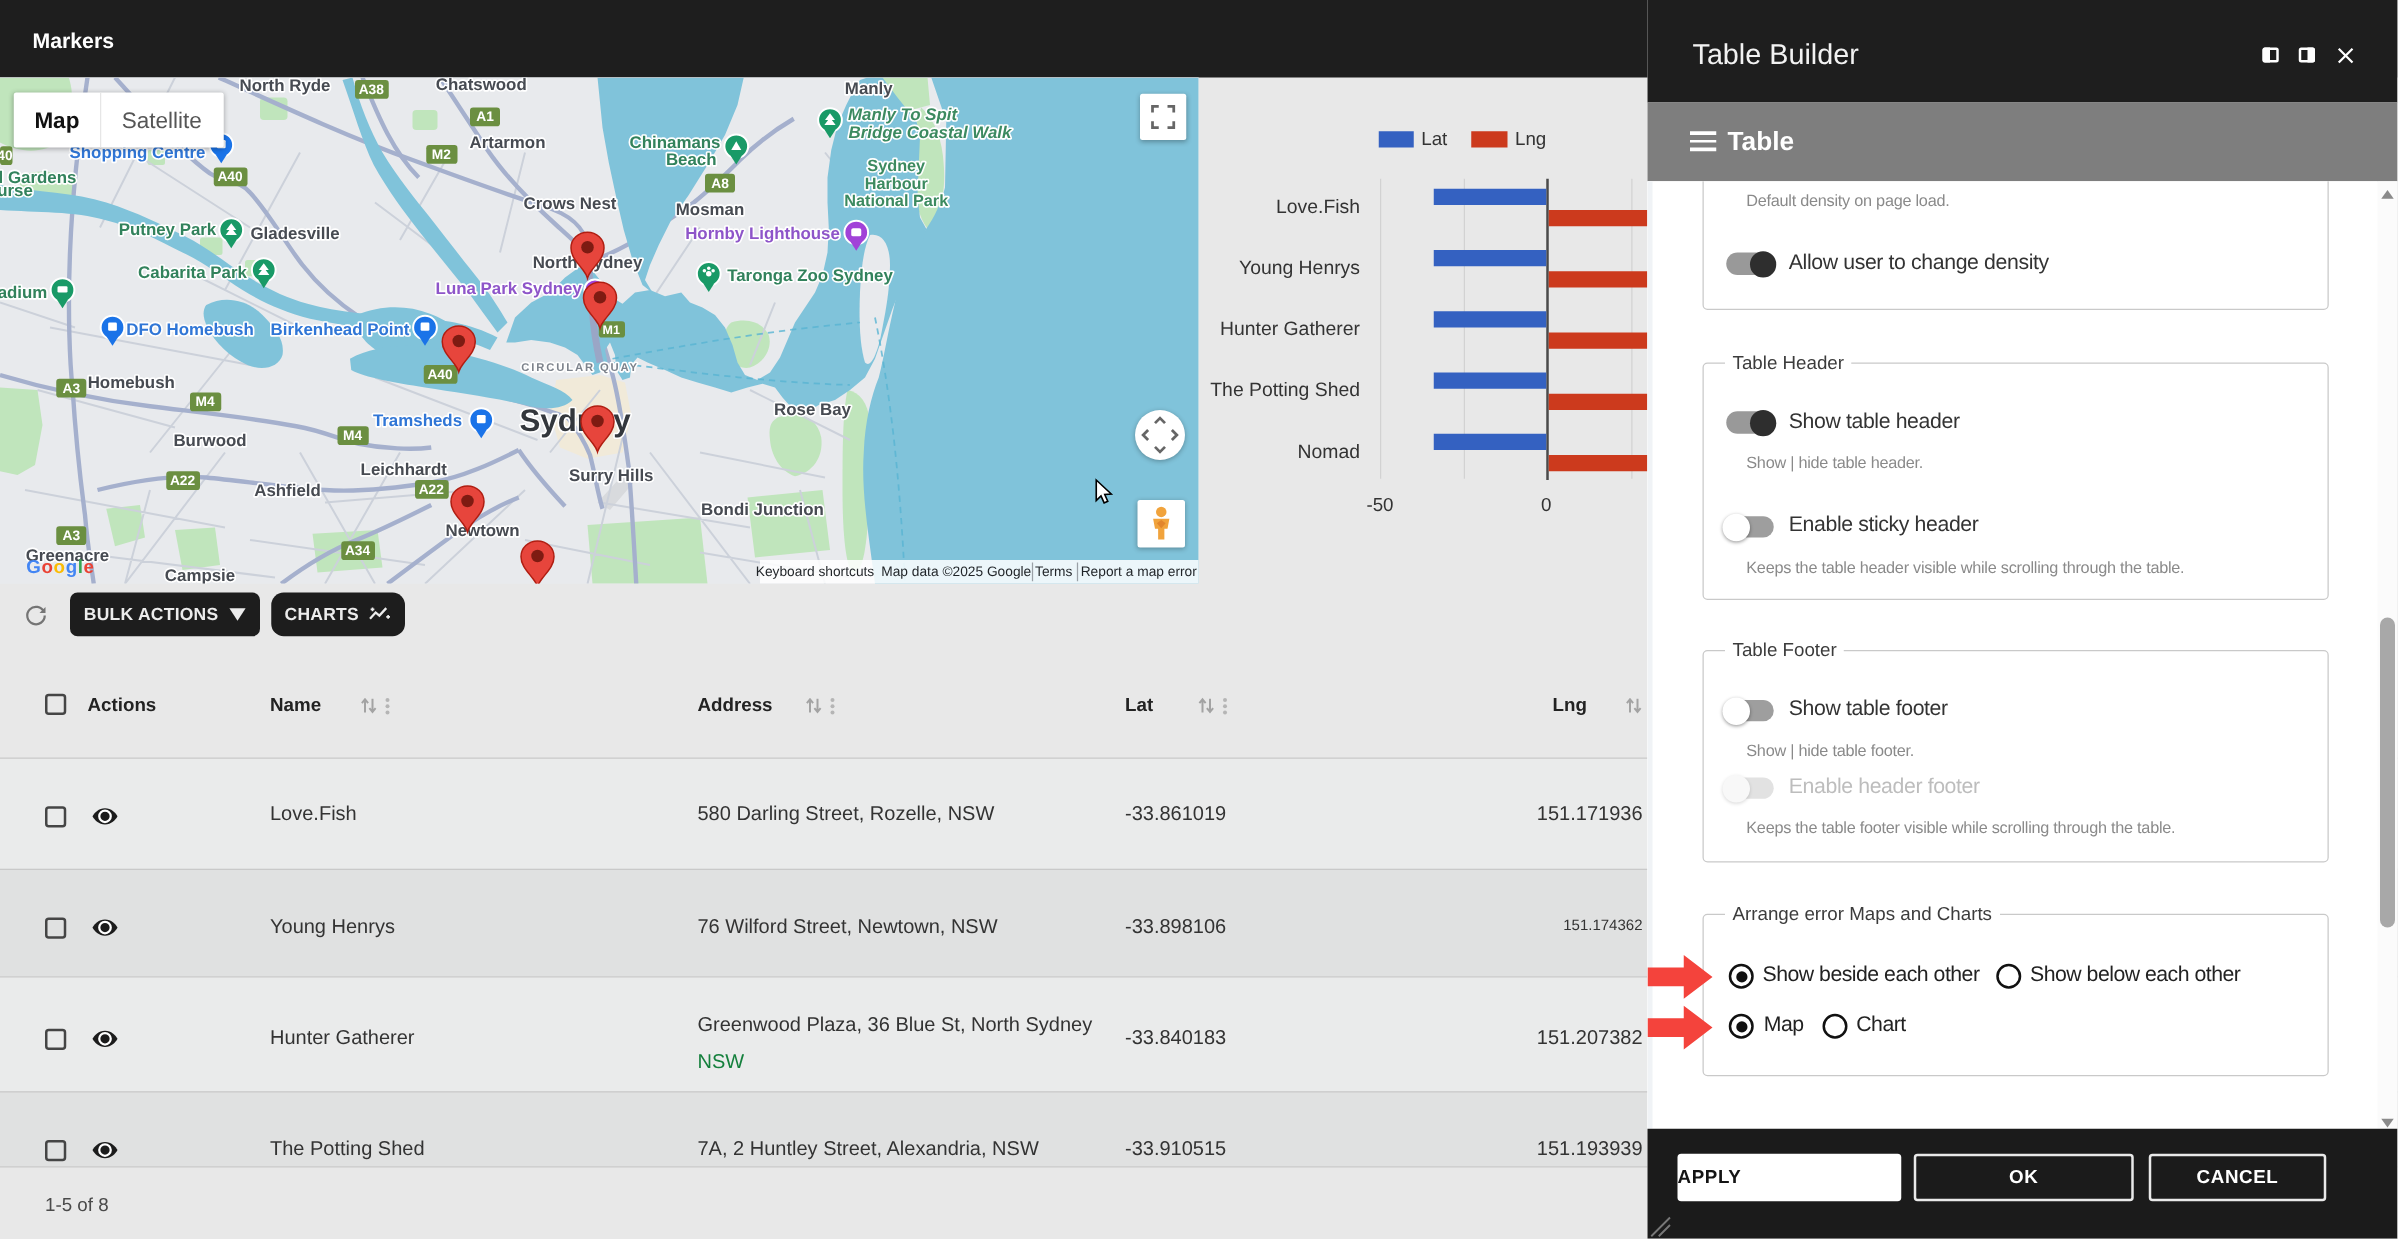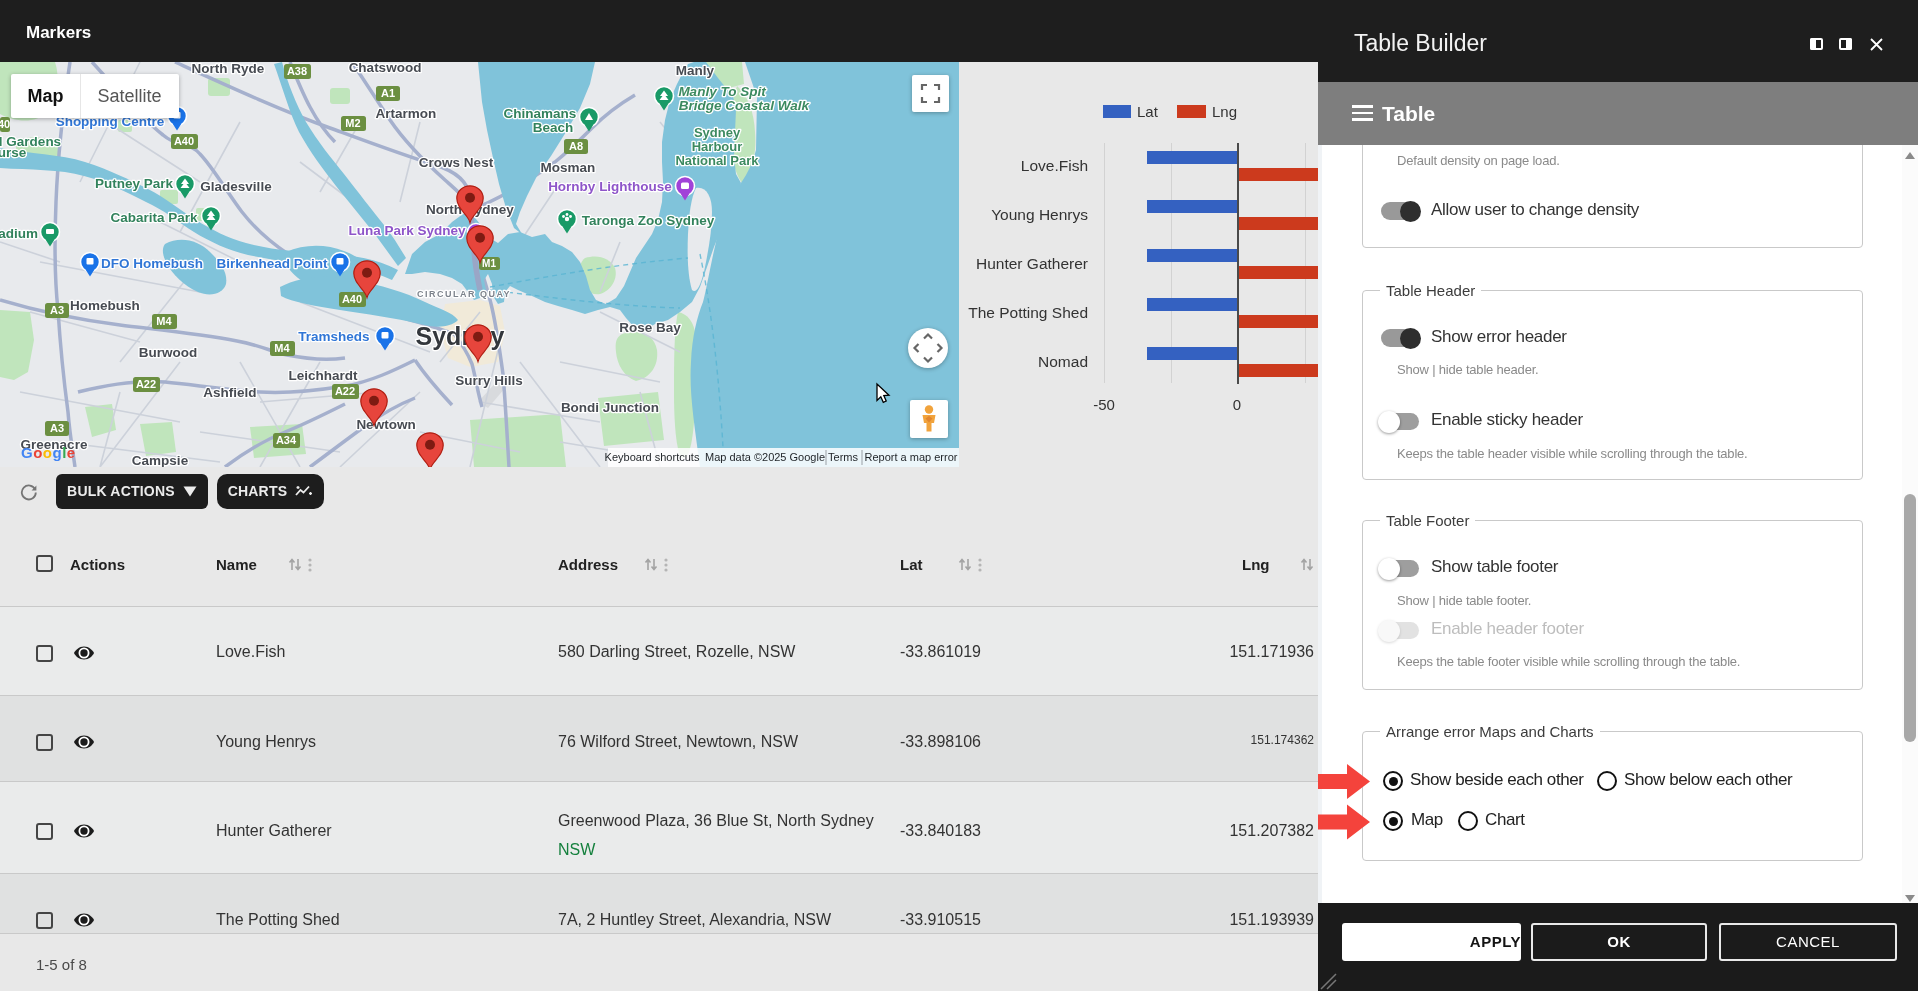"Show error header" div.a { text: error -> table }
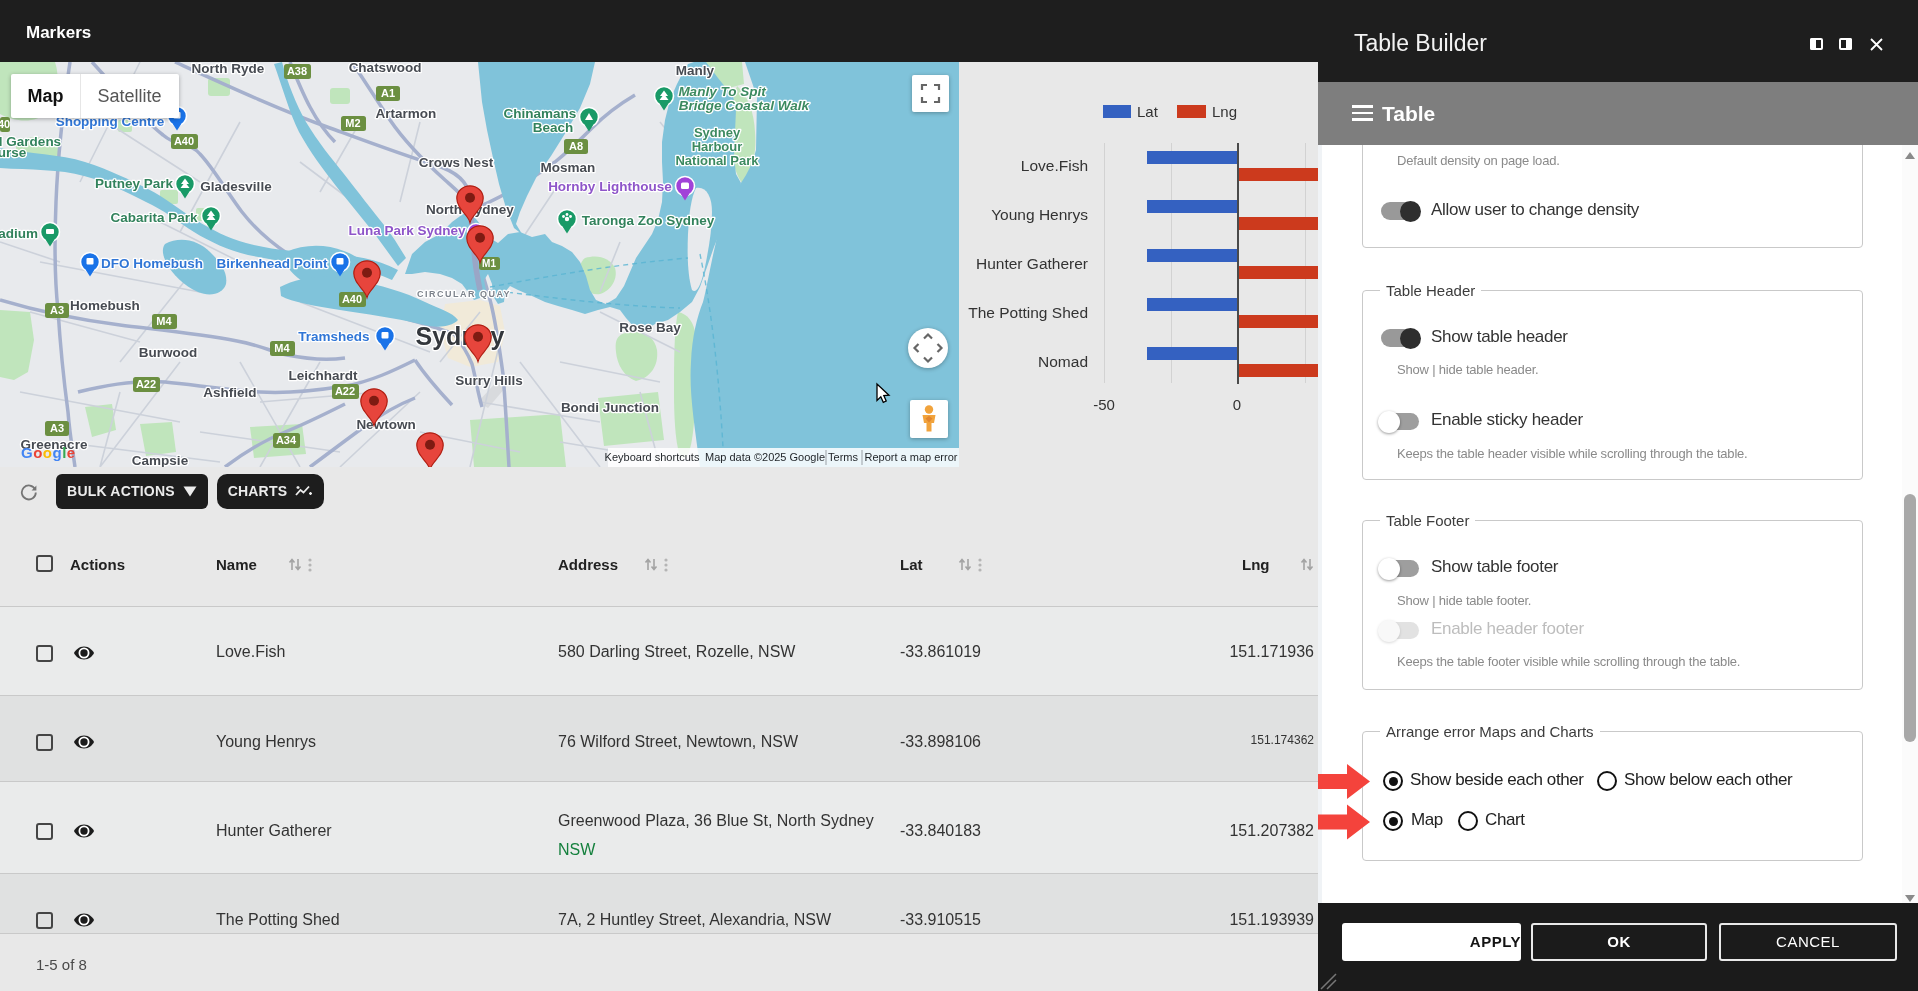"APPLY" div.a { text-align: right -> left }
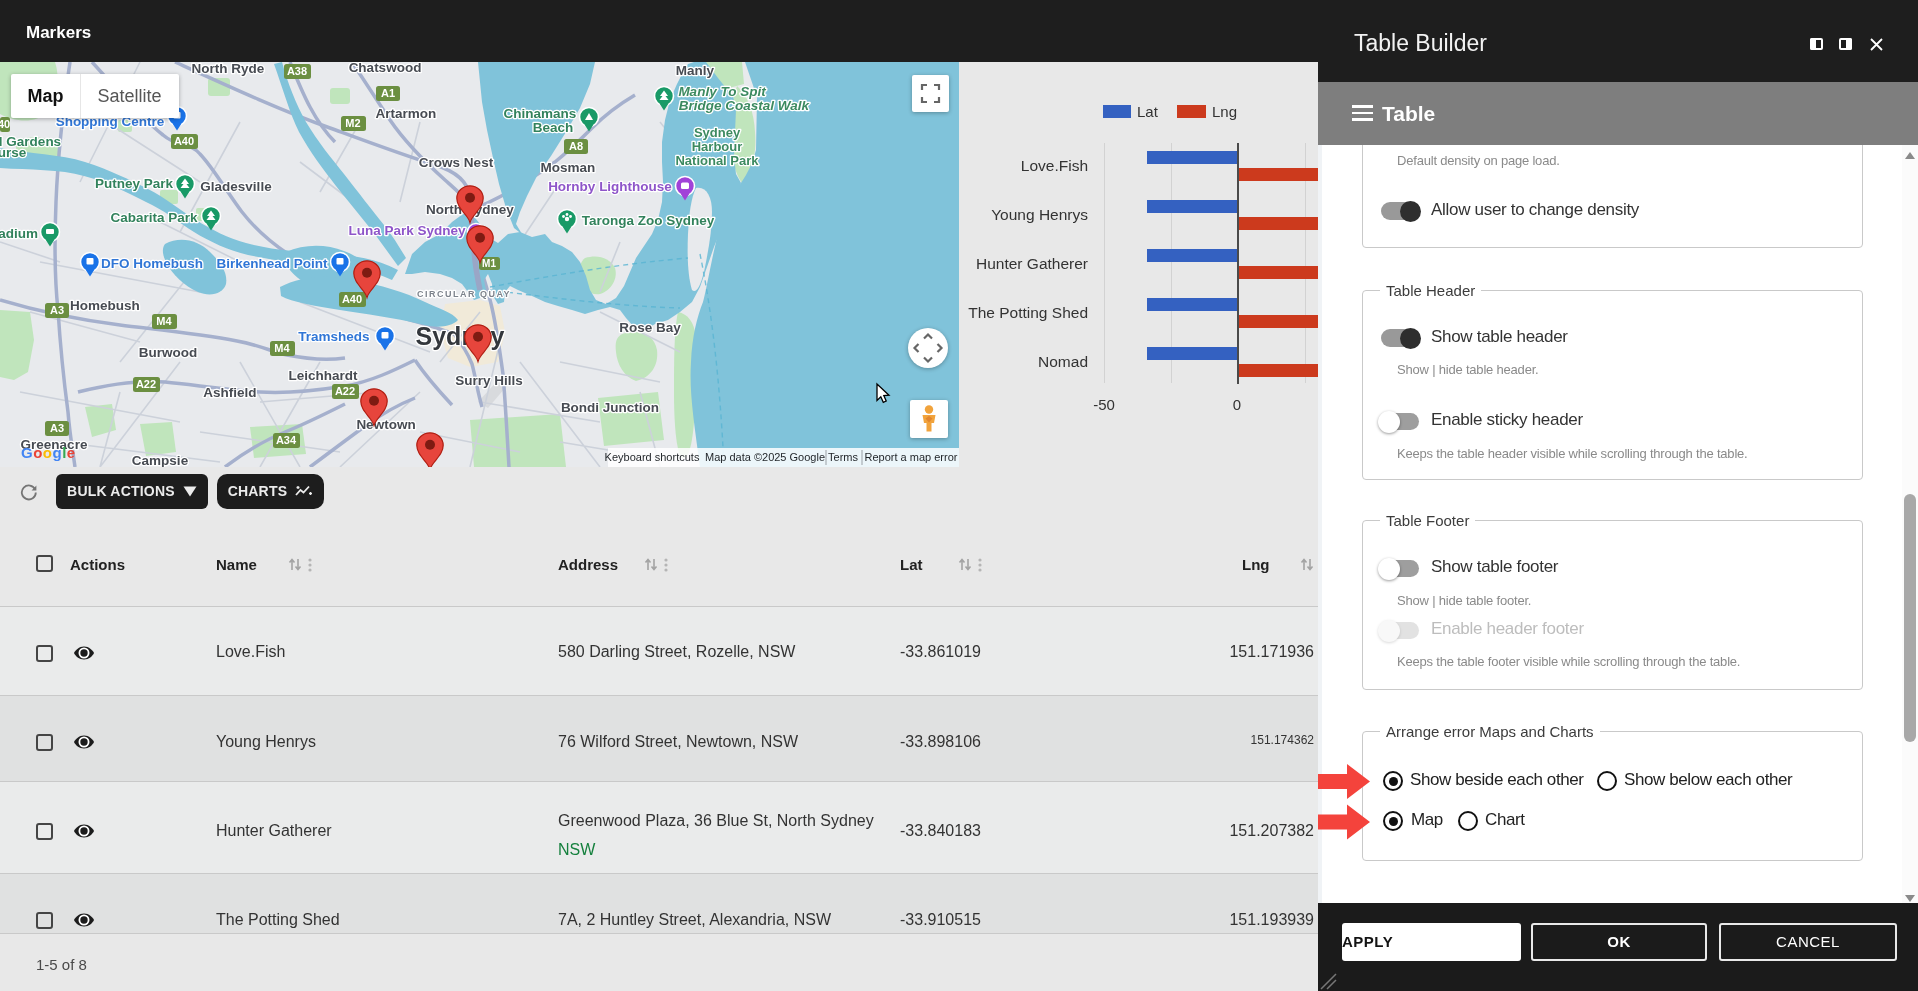"CANCEL" div.a { font-weight: normal -> bold; width: 178px -> 142px }
